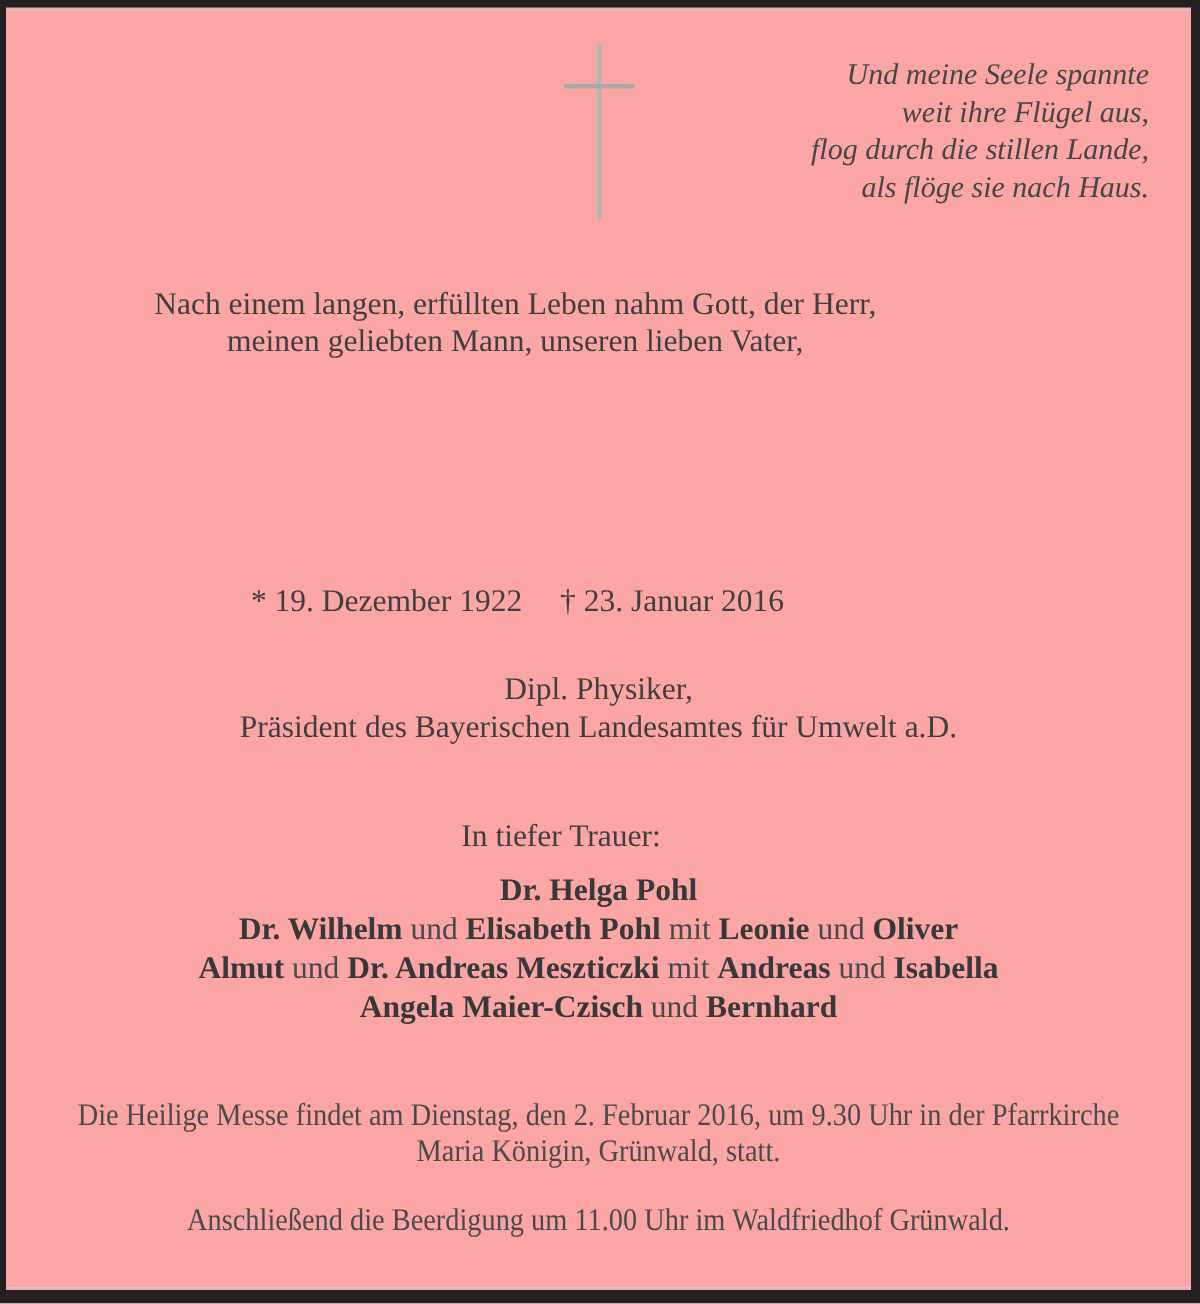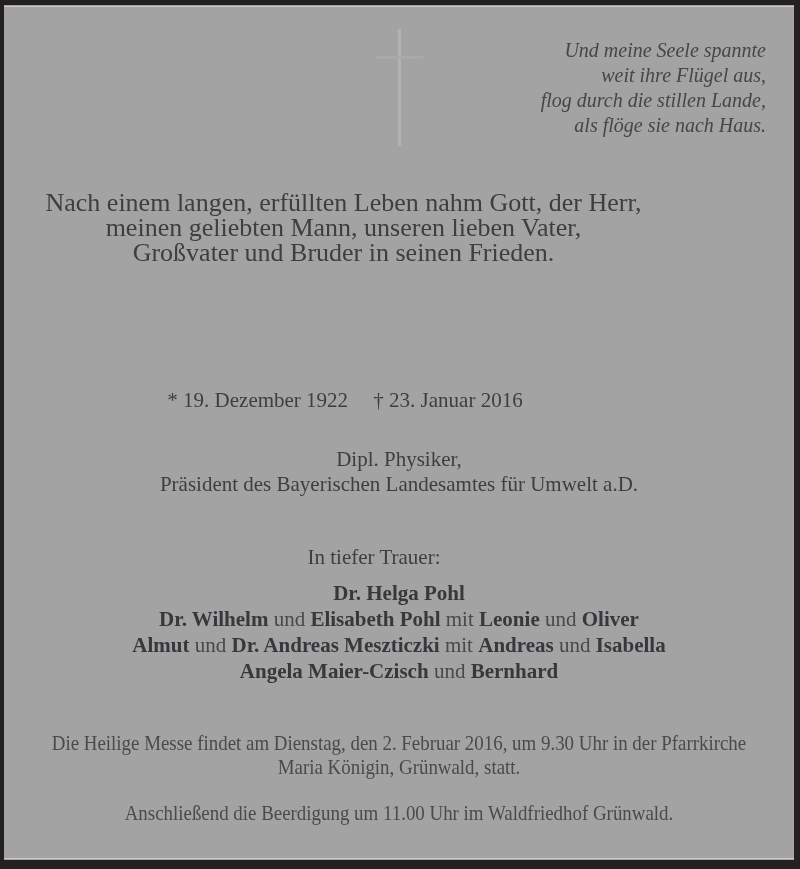"Und meine Seele spannte" .page { background: #a3a3a3 -> #fca5a5 }
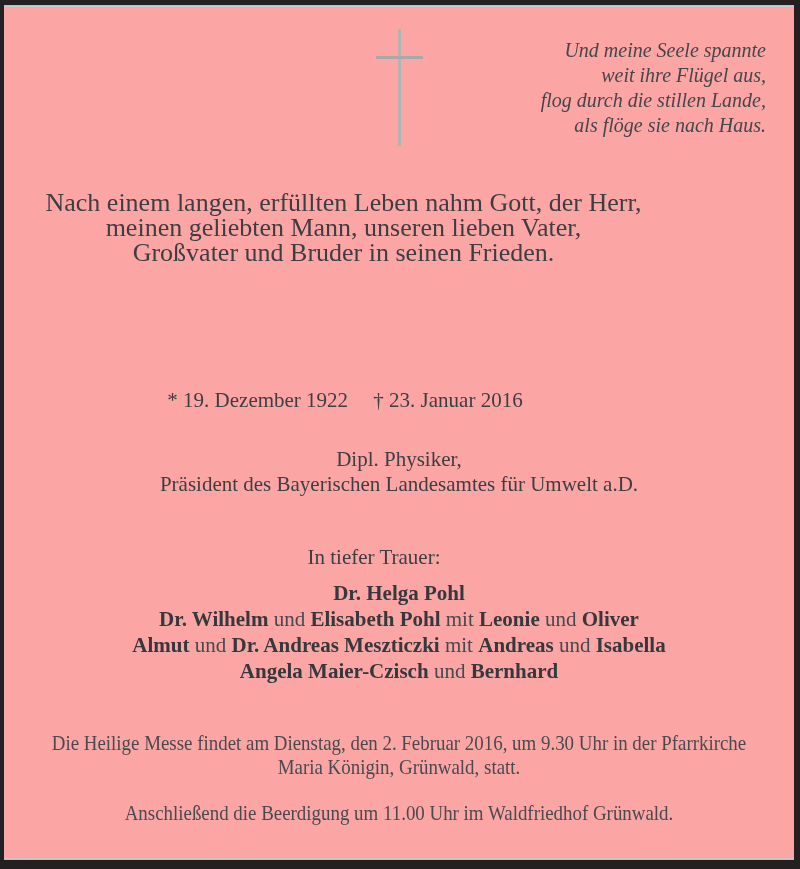"Nach einem langen, erfüllten Leben" .intro { font-size: 26px -> 21px }
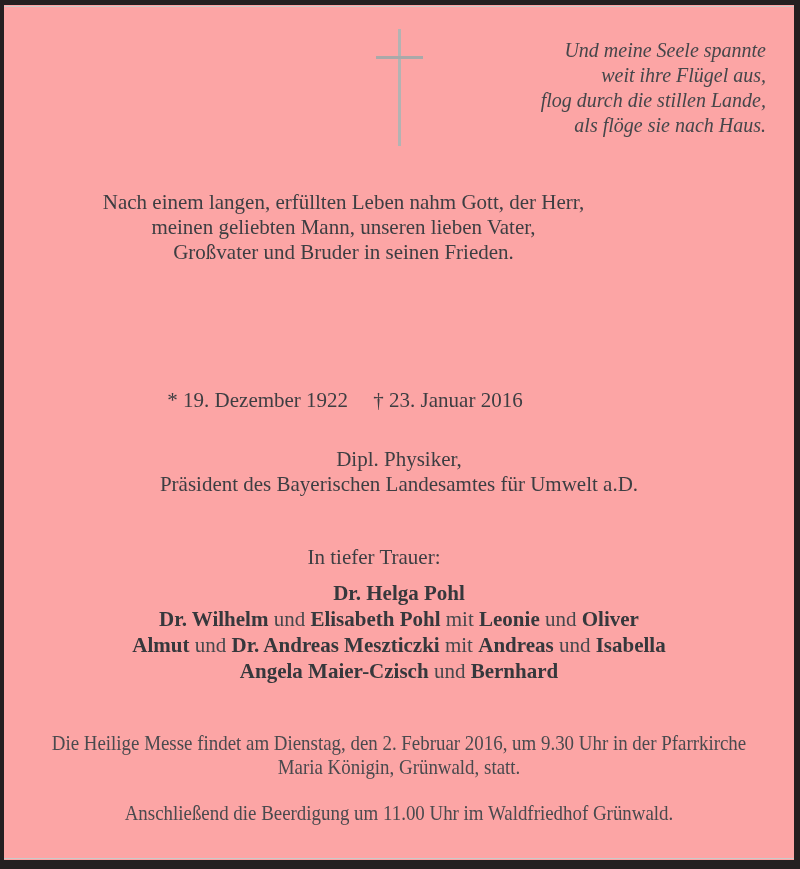"Großvater und Bruder in seinen" div { html: <div>Großvater und Bruder in seinen Frieden.</div> -> none }
